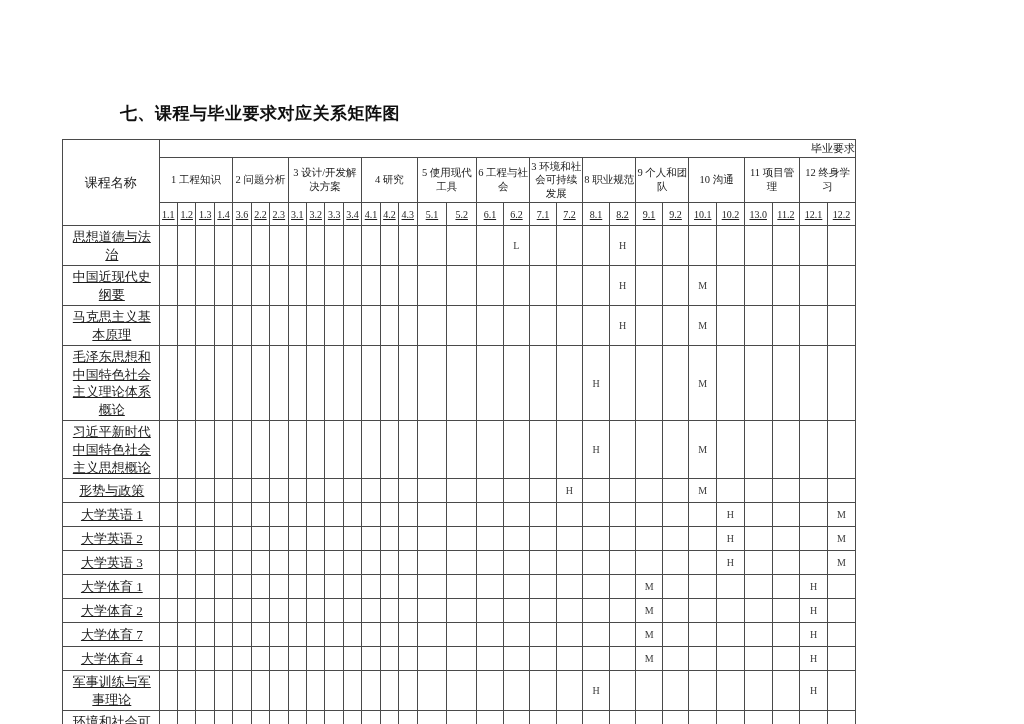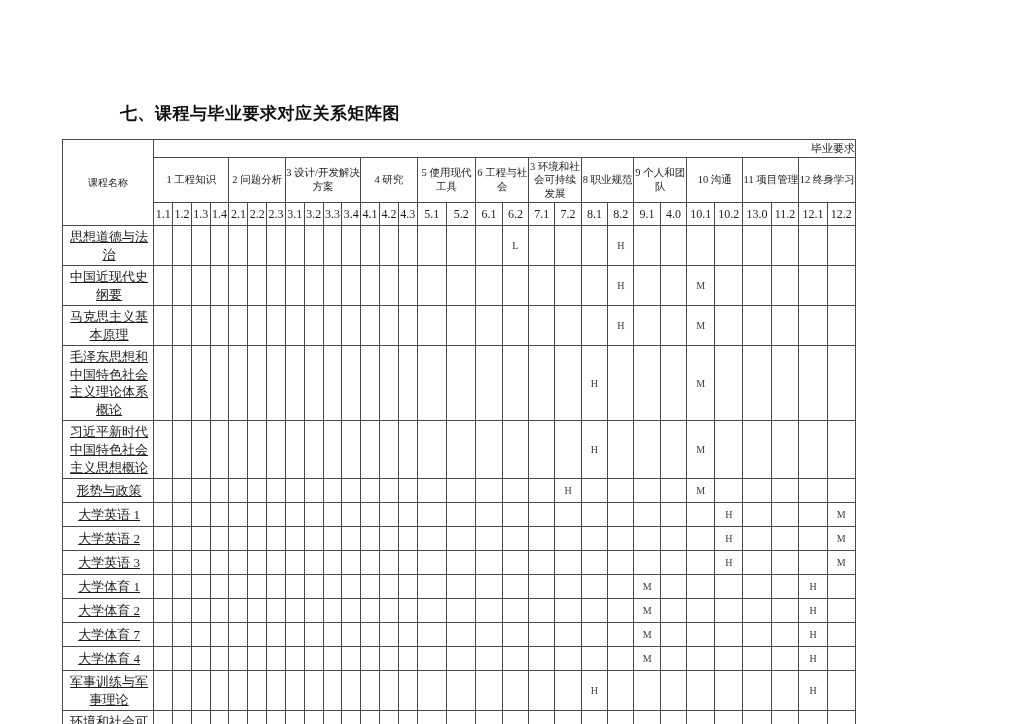"课程名称" th.corner { font-size: 10px -> 13px }
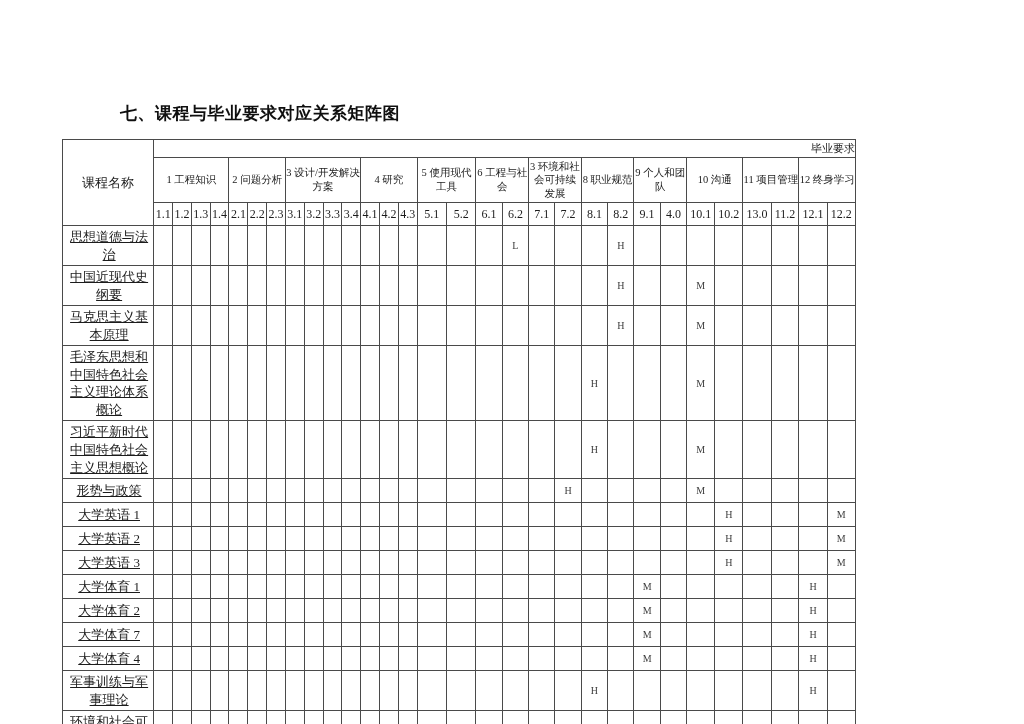"1.1" th.ind { font-size: 12px -> 10px; text-decoration: none -> underline }
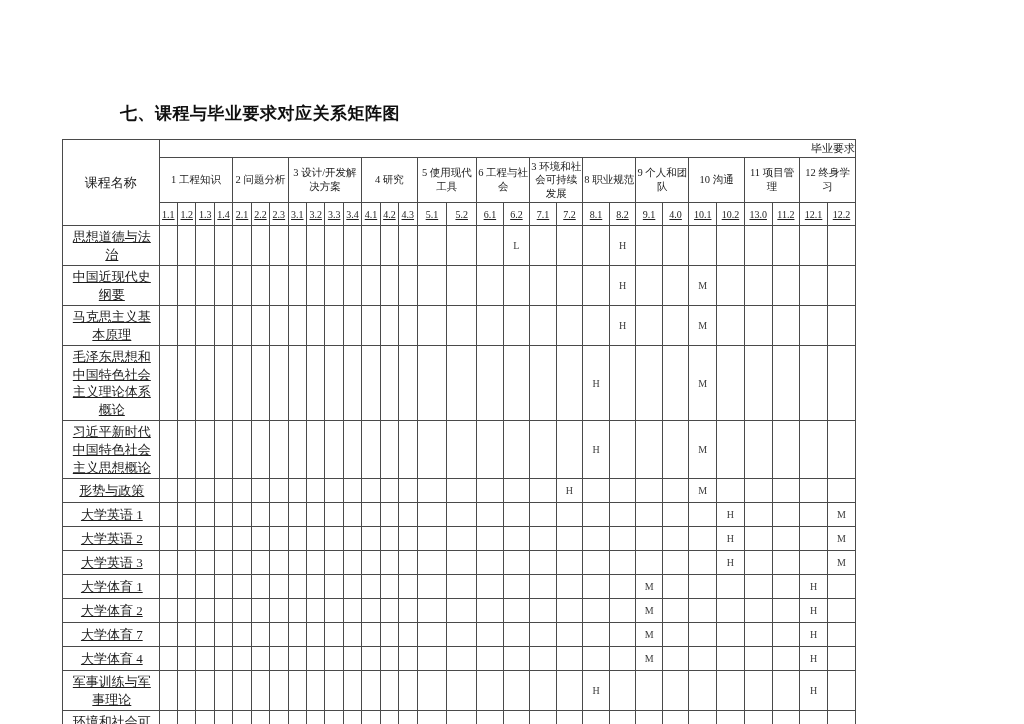"2.1" th.ind { text: 2.1 -> 3.6 }
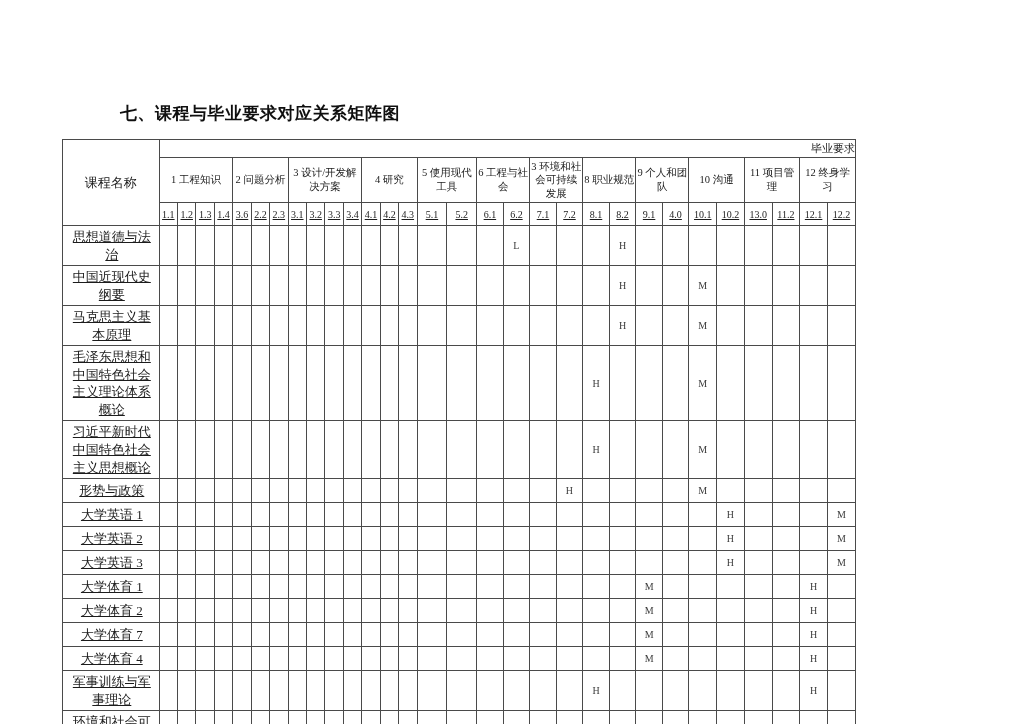"4.0" th.ind { text: 4.0 -> 9.2 }
